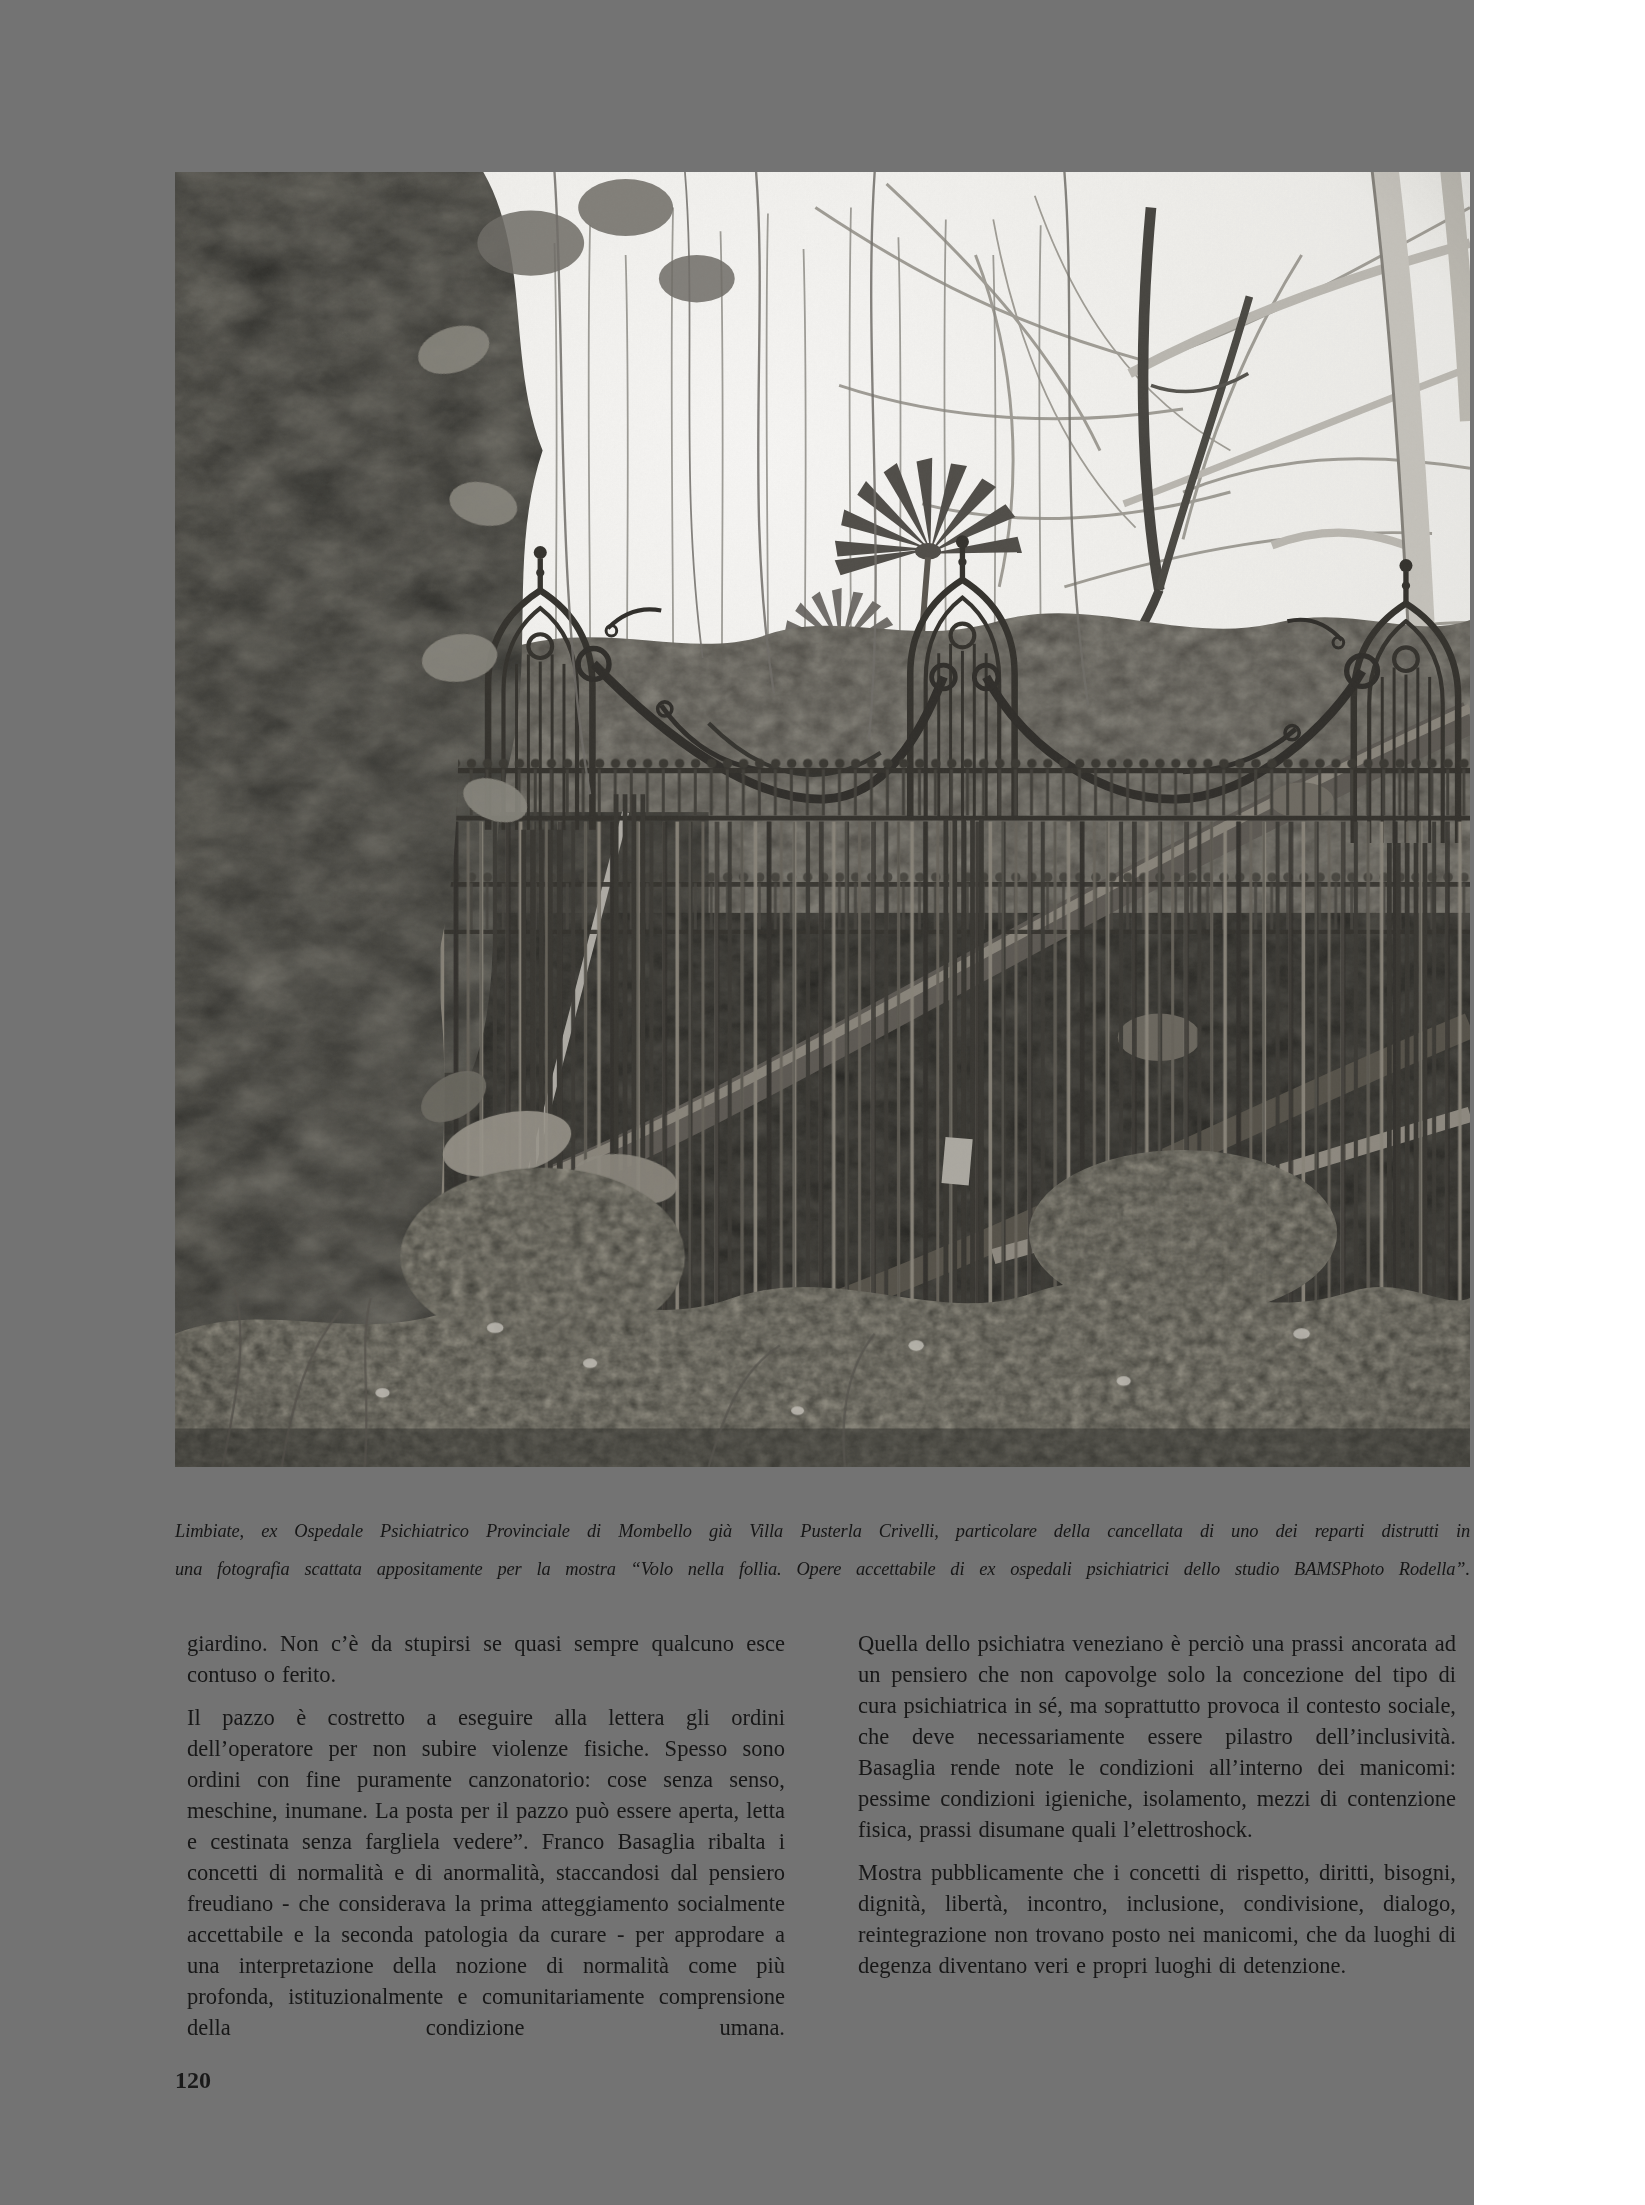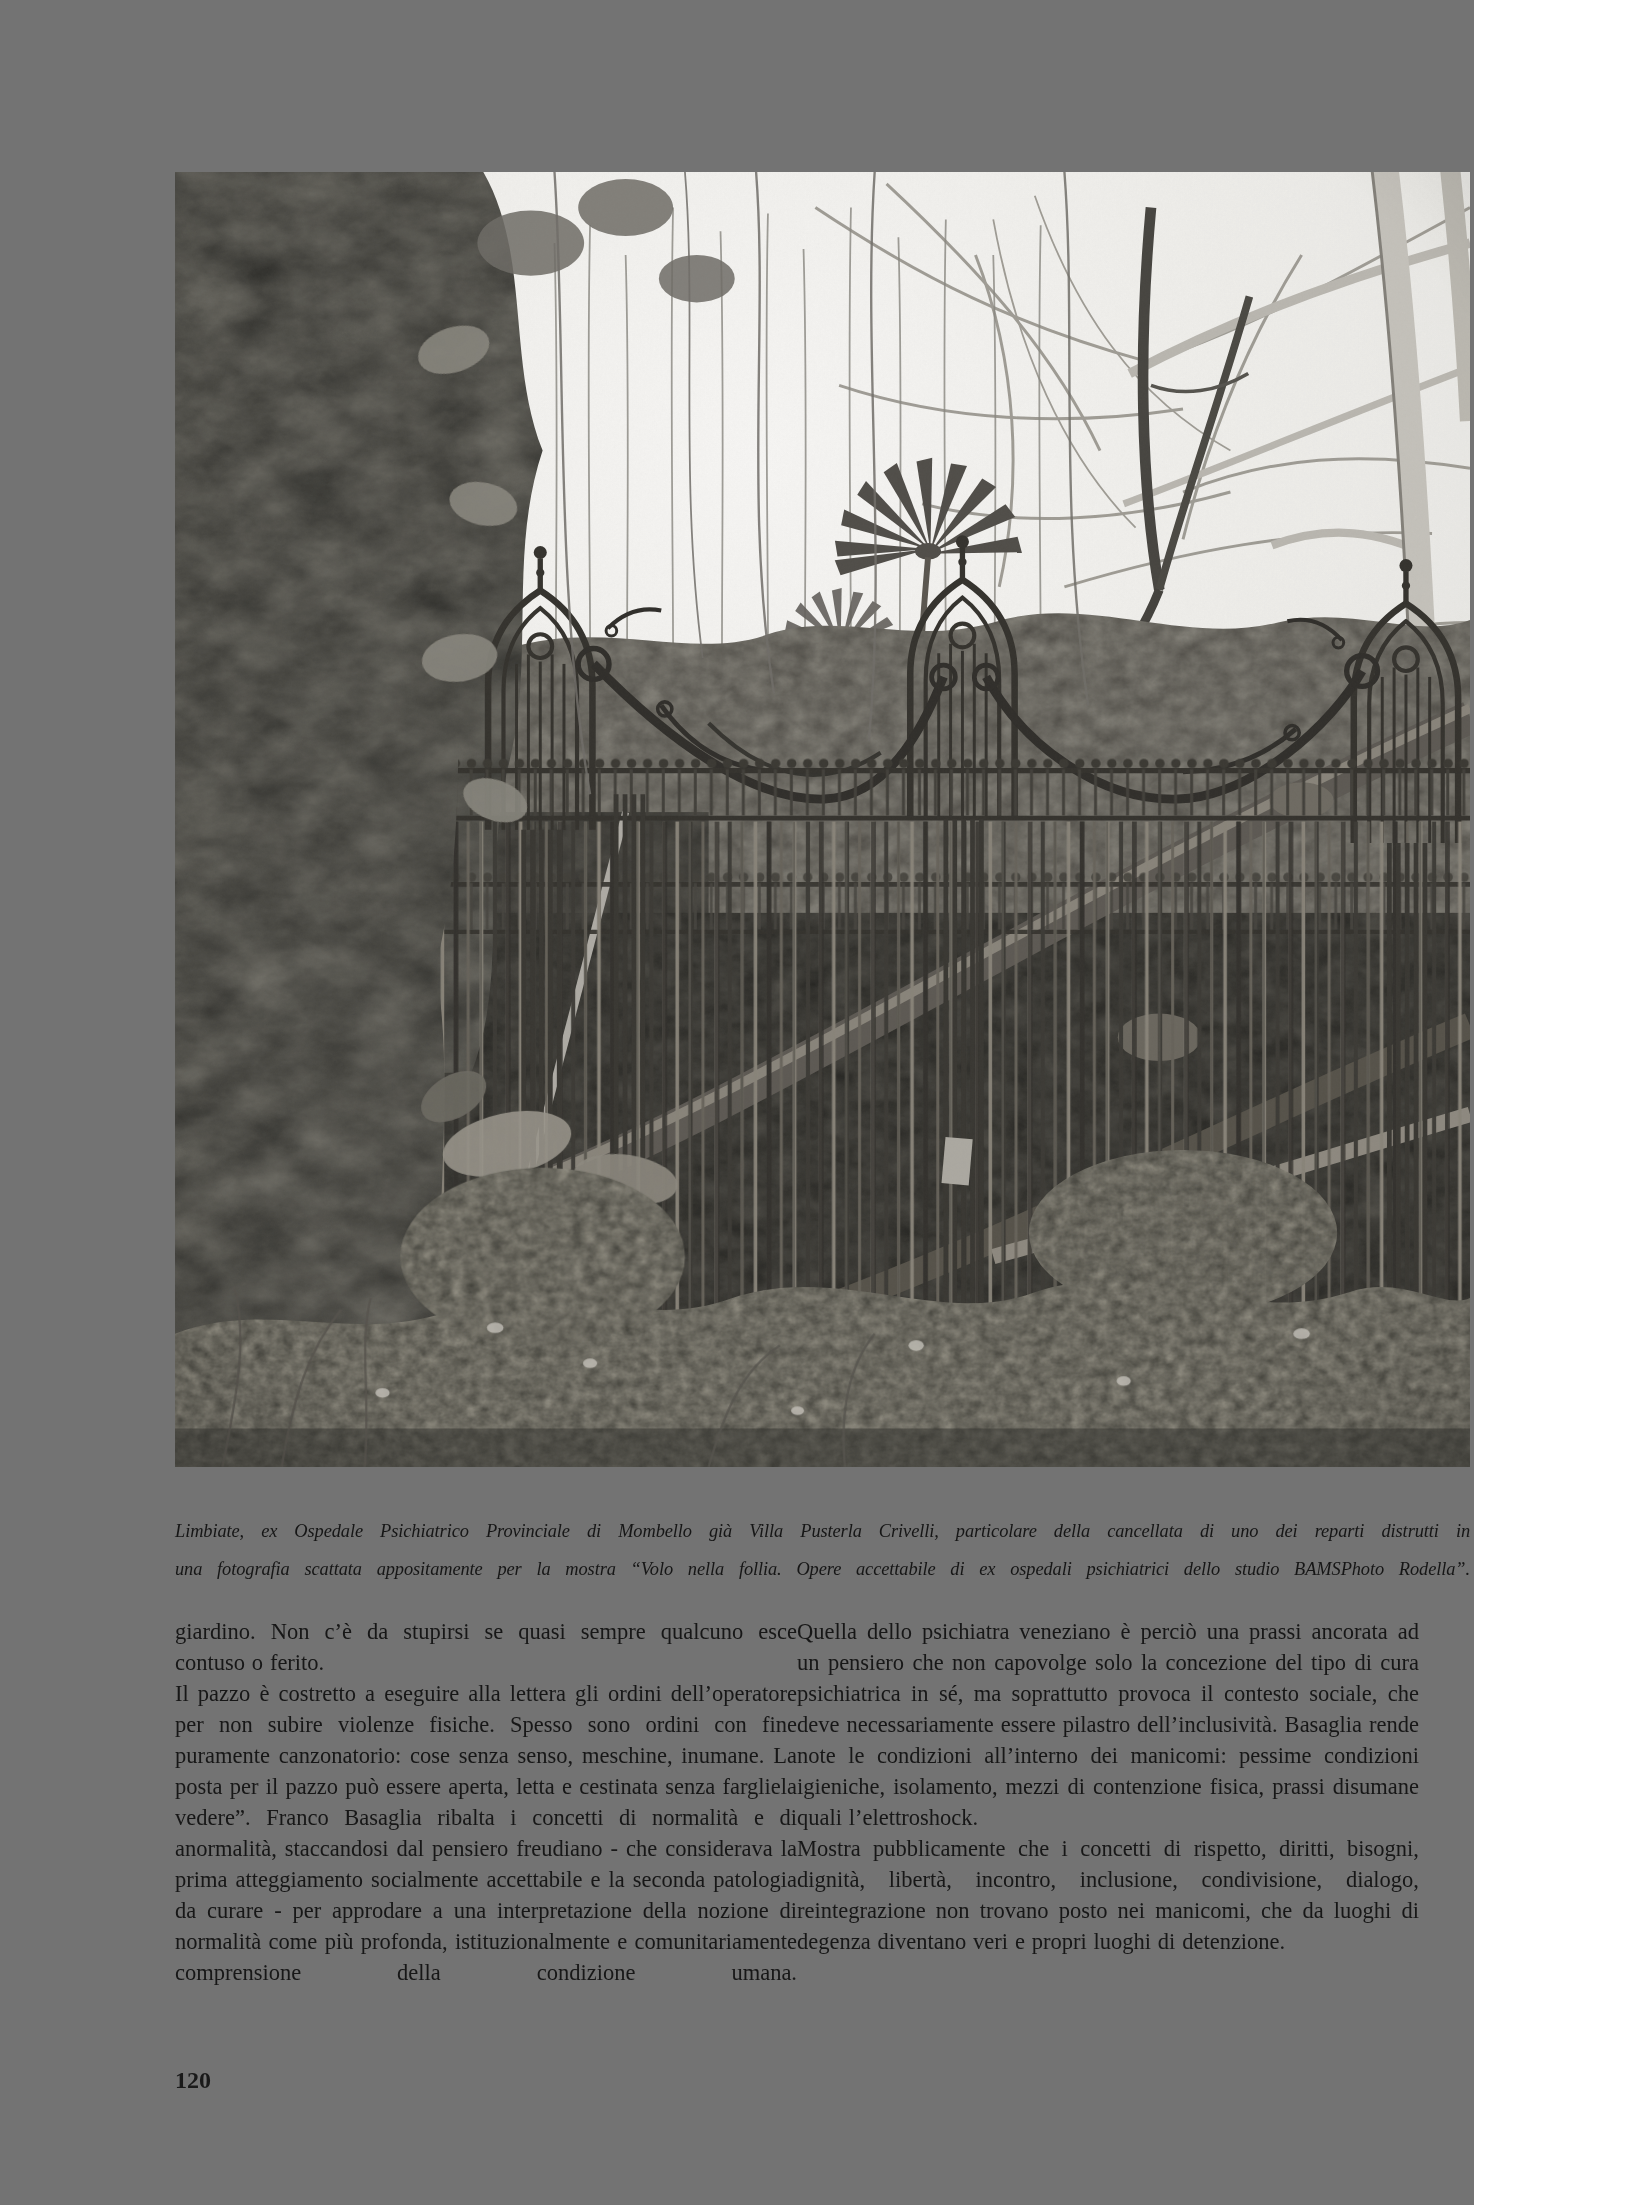"giardino. Non c’è da stupirsi" .col p { margin: 0 -> 12px }
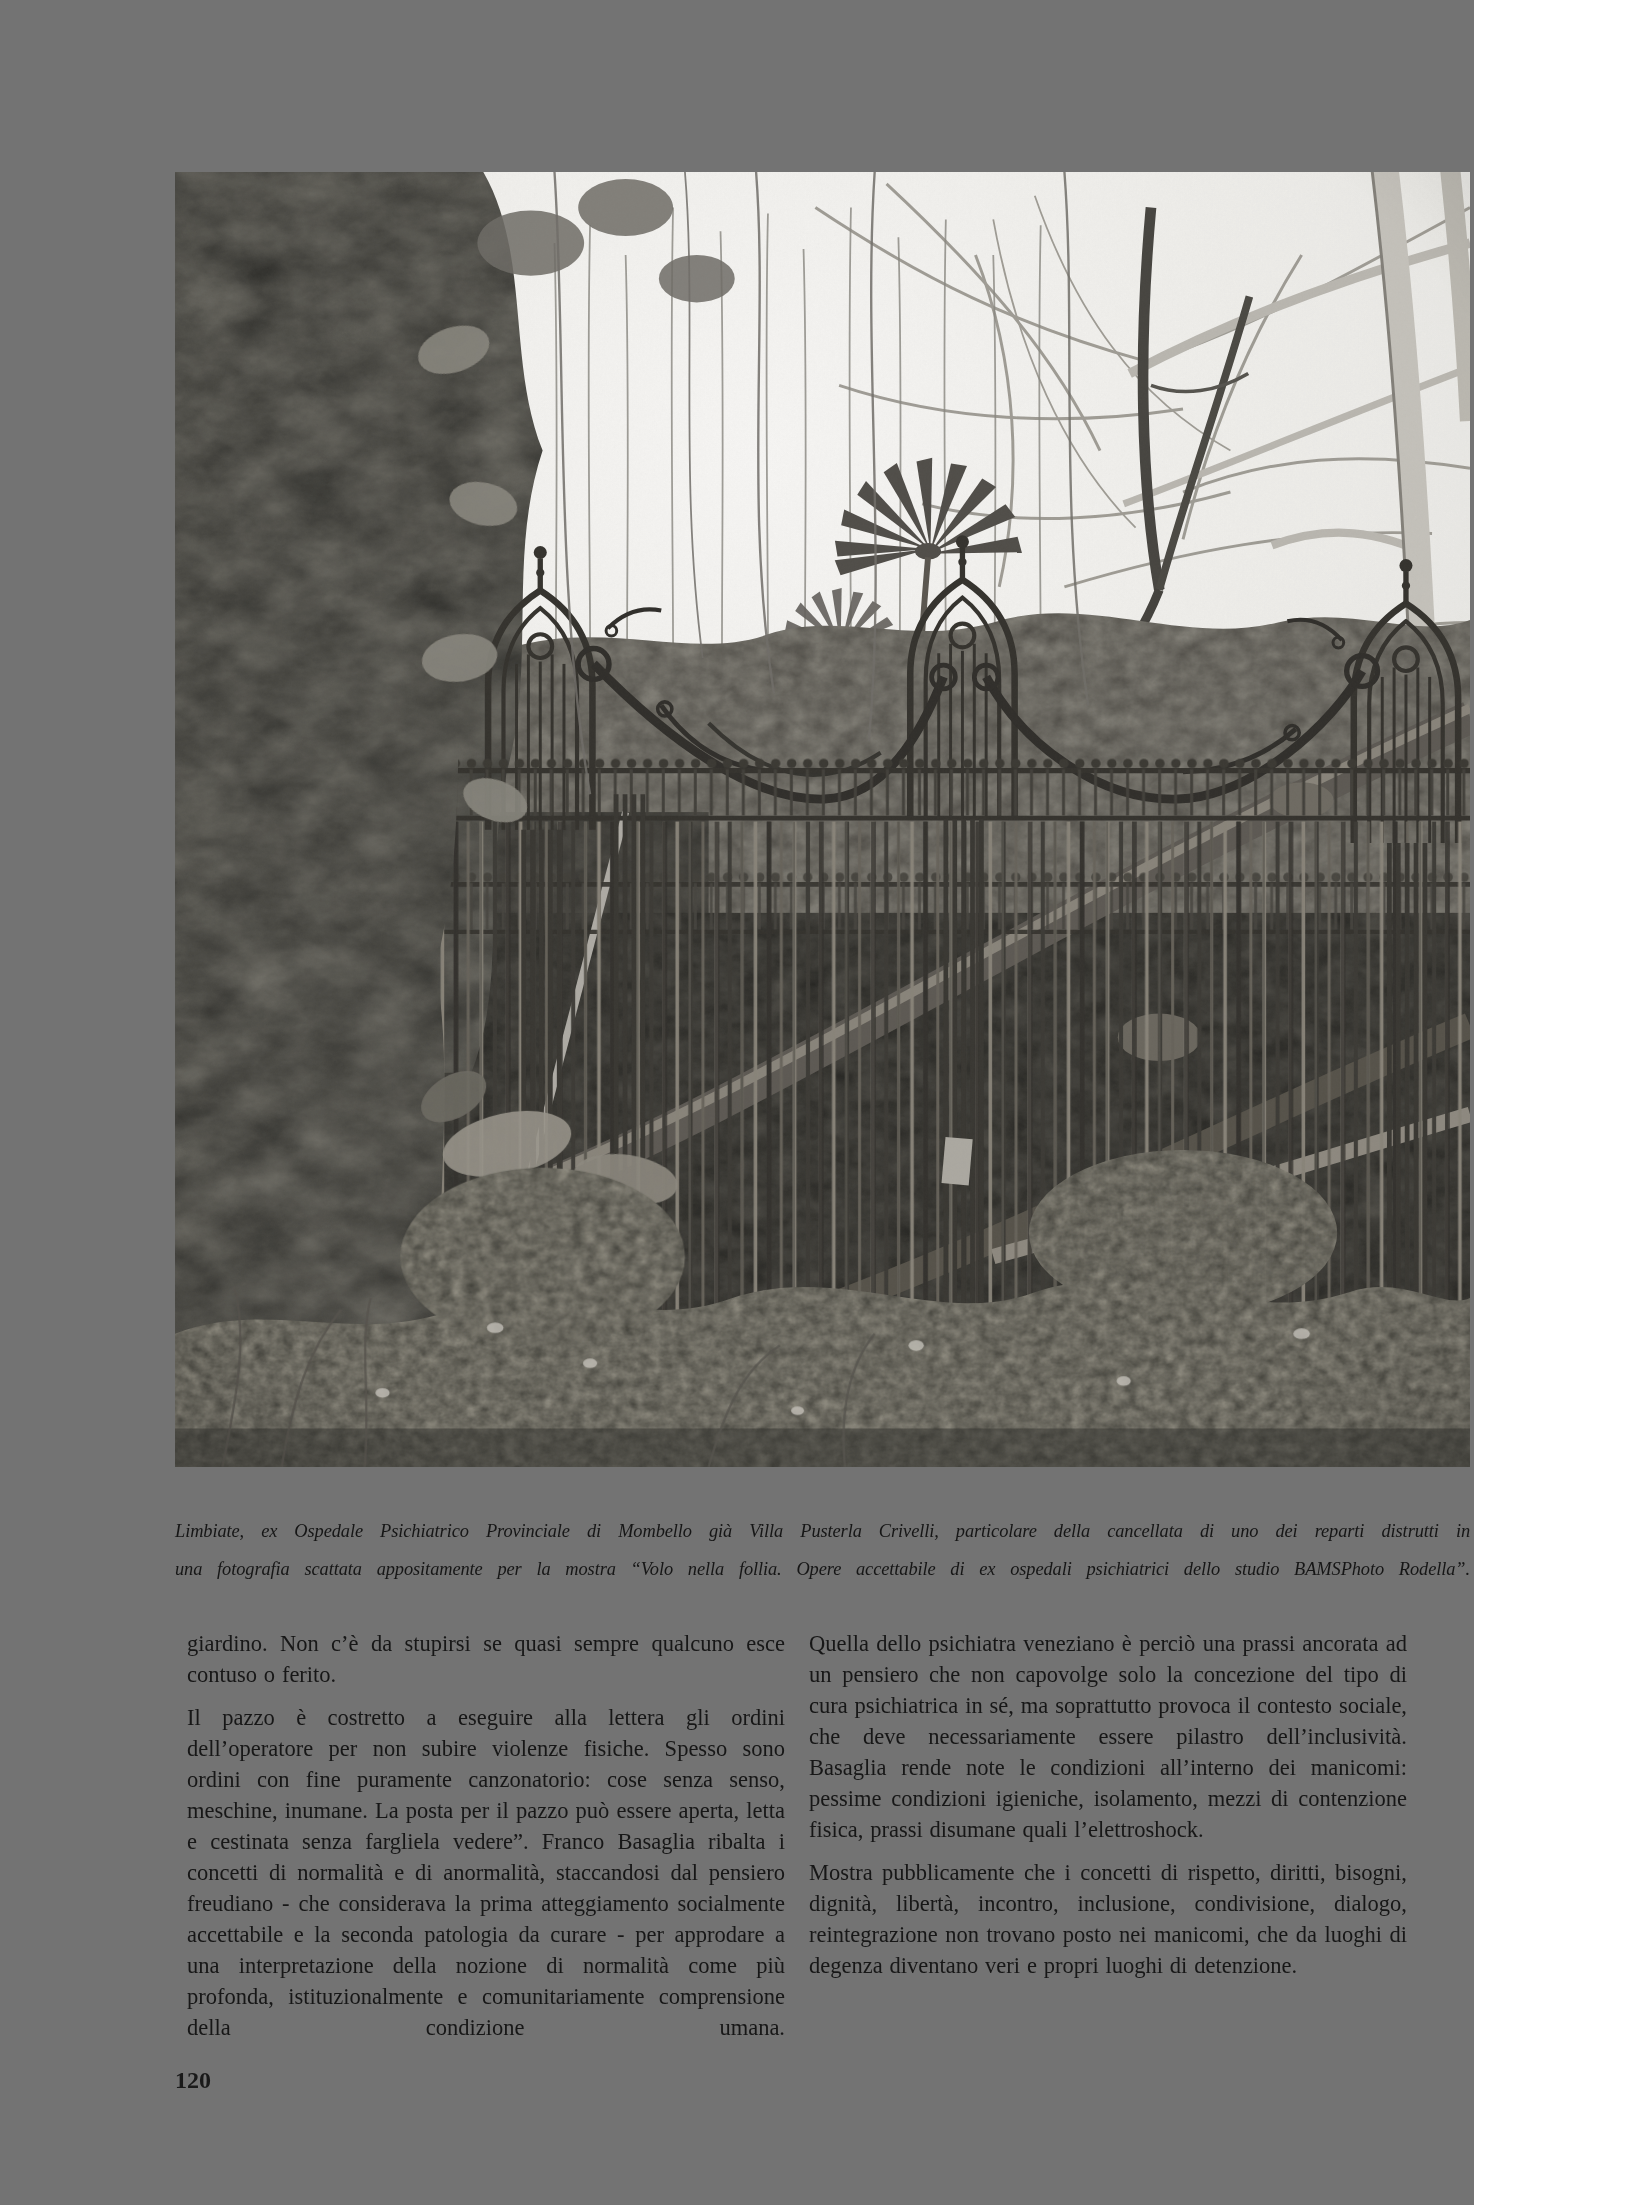"Quella dello psichiatra veneziano è" .col-right { left: 797px -> 846px }
